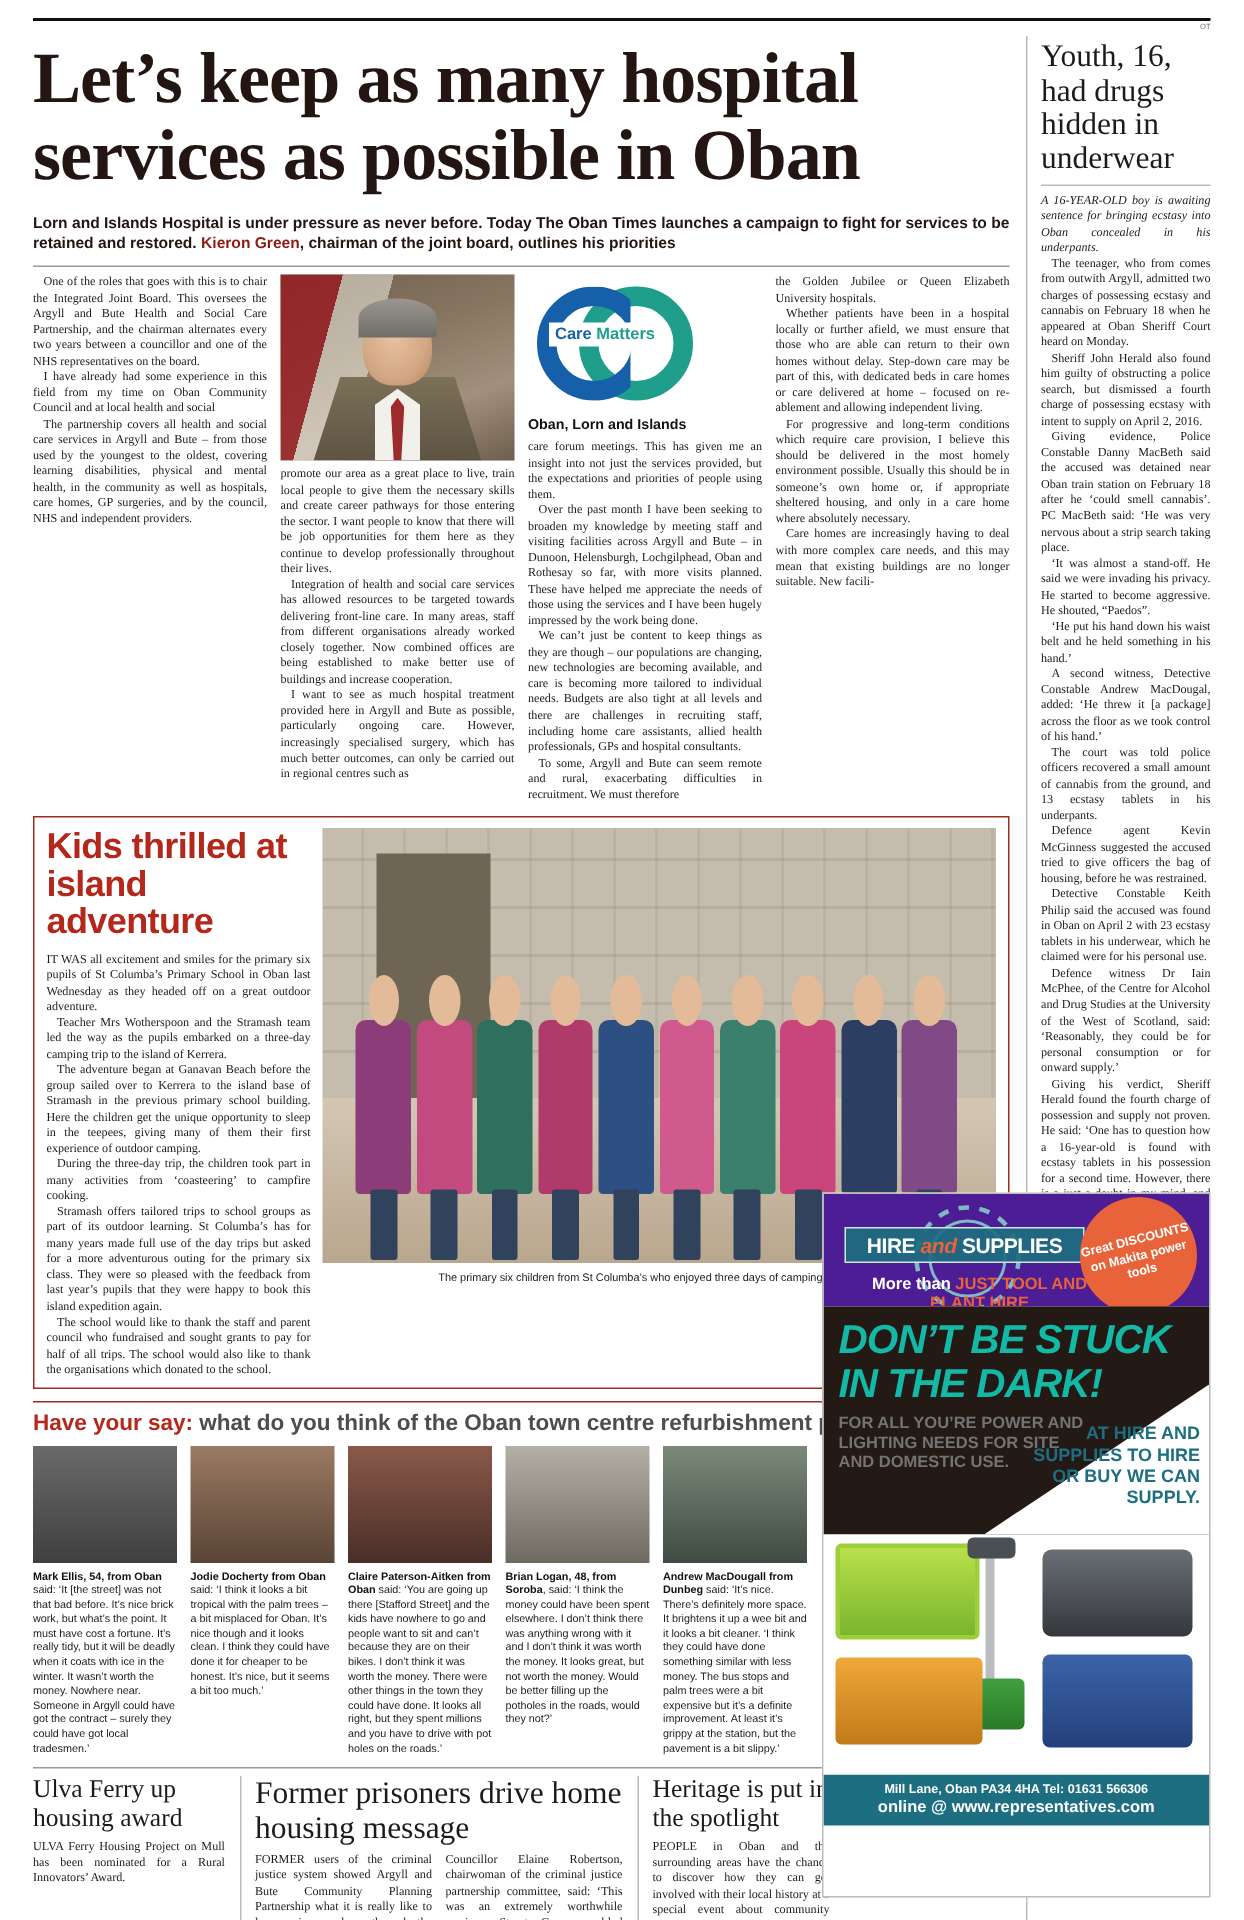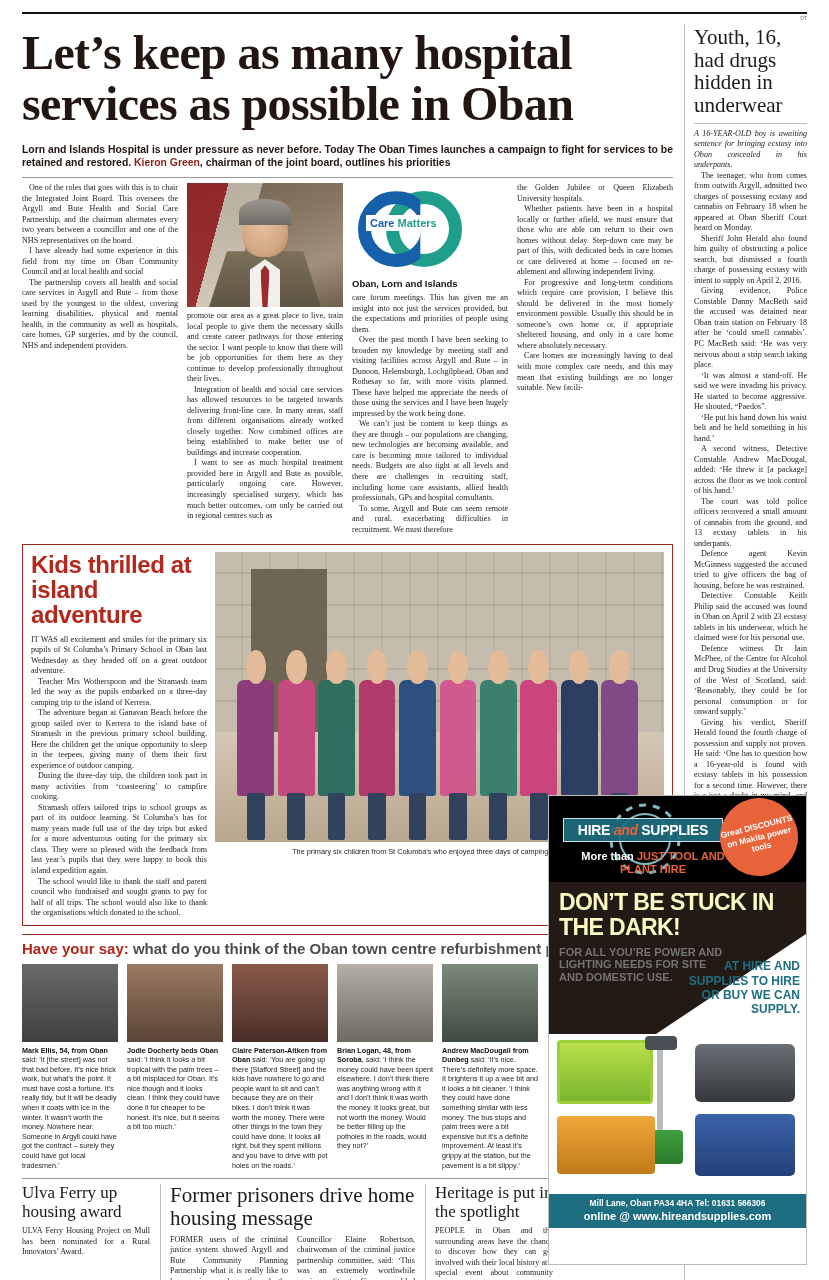"HIRE and SUPPLIES" .ad-top { background: #000000 -> #4c1d95; height: 86px -> 75px }
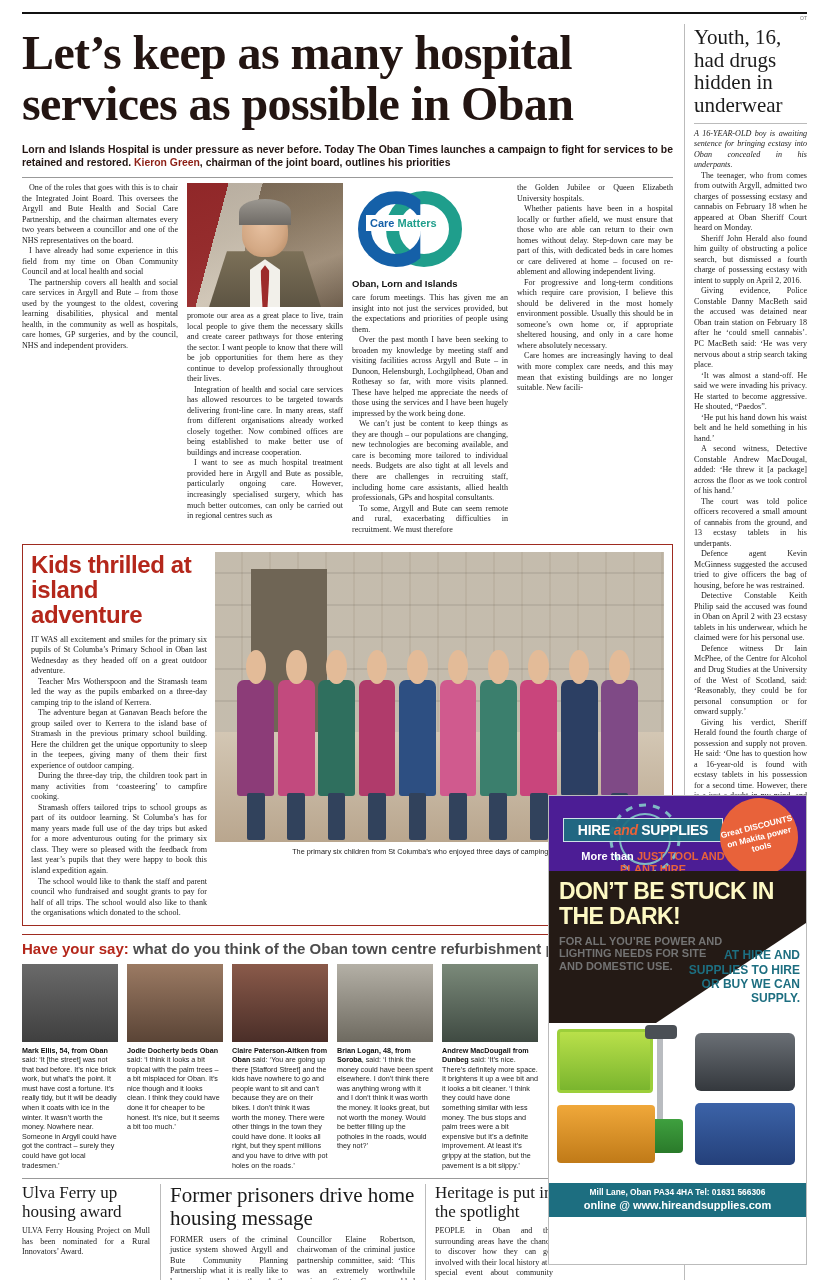"DON’T BE STUCK IN THE" .ad-h1 { color: #fef9c3 -> #14b8a6; font-size: 23px -> 27px; font-style: none -> italic }
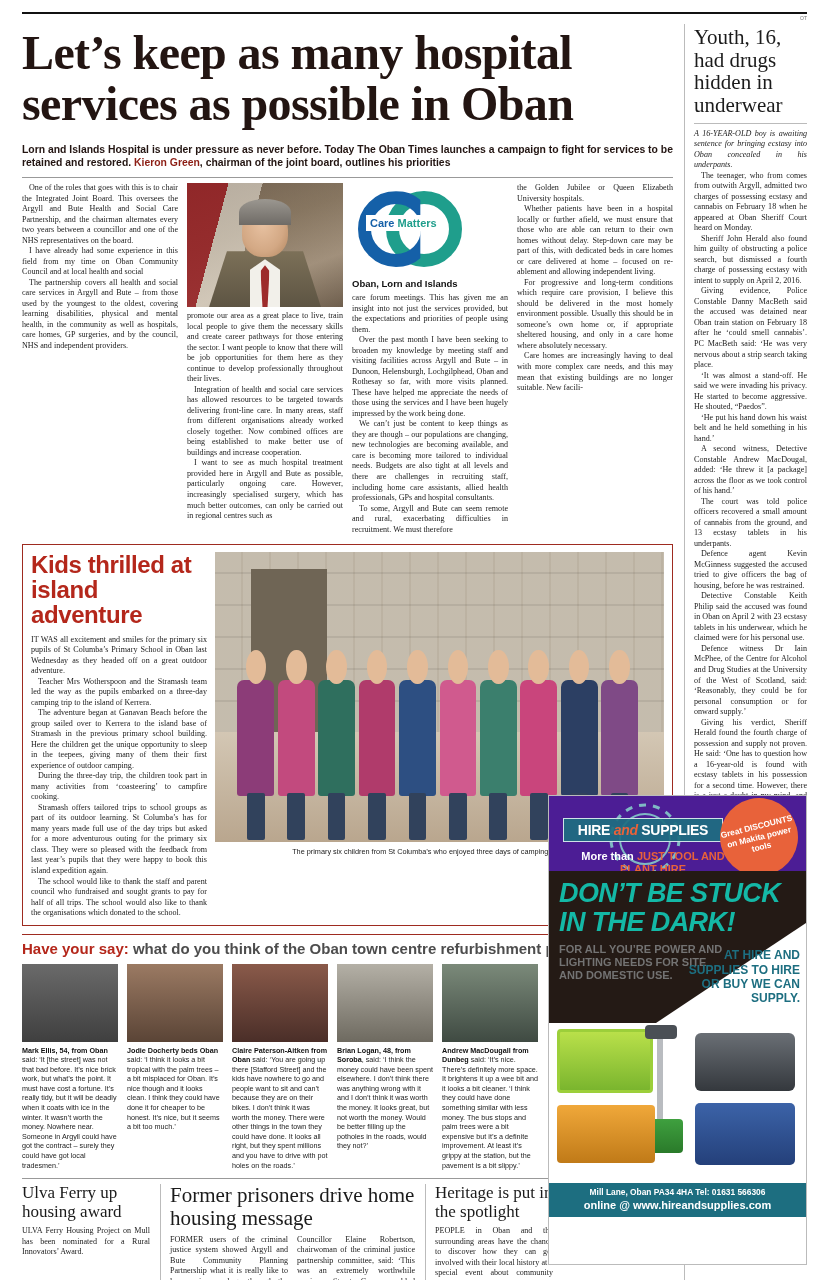"Jodie Docherty beds Oban" b { text: beds -> from }
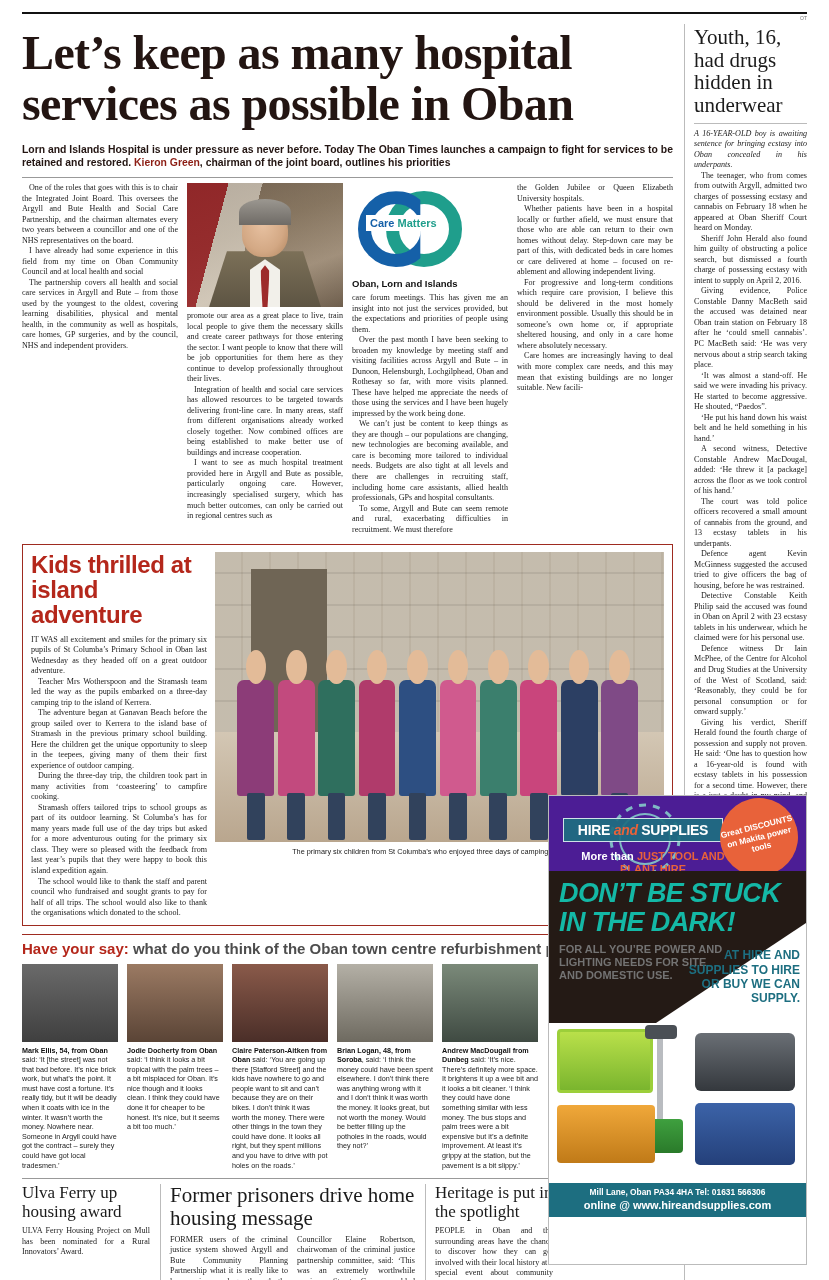"online @ www.hireandsupplies.com" div.l2 { text: www.hireandsupplies.com -> www.representatives.com }
